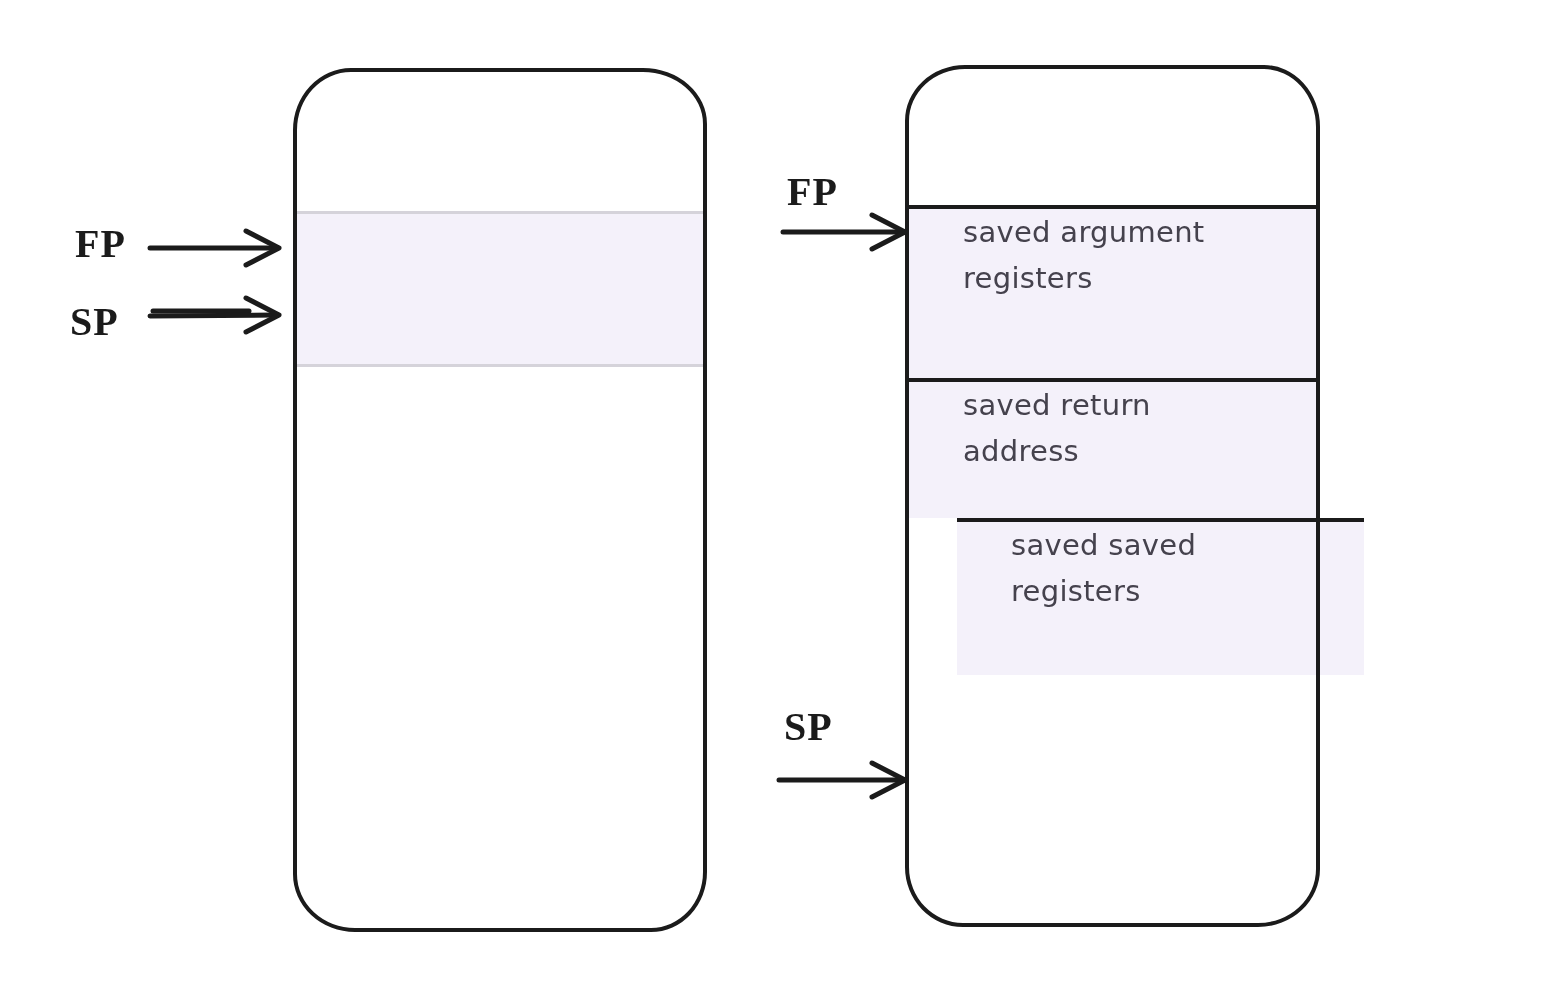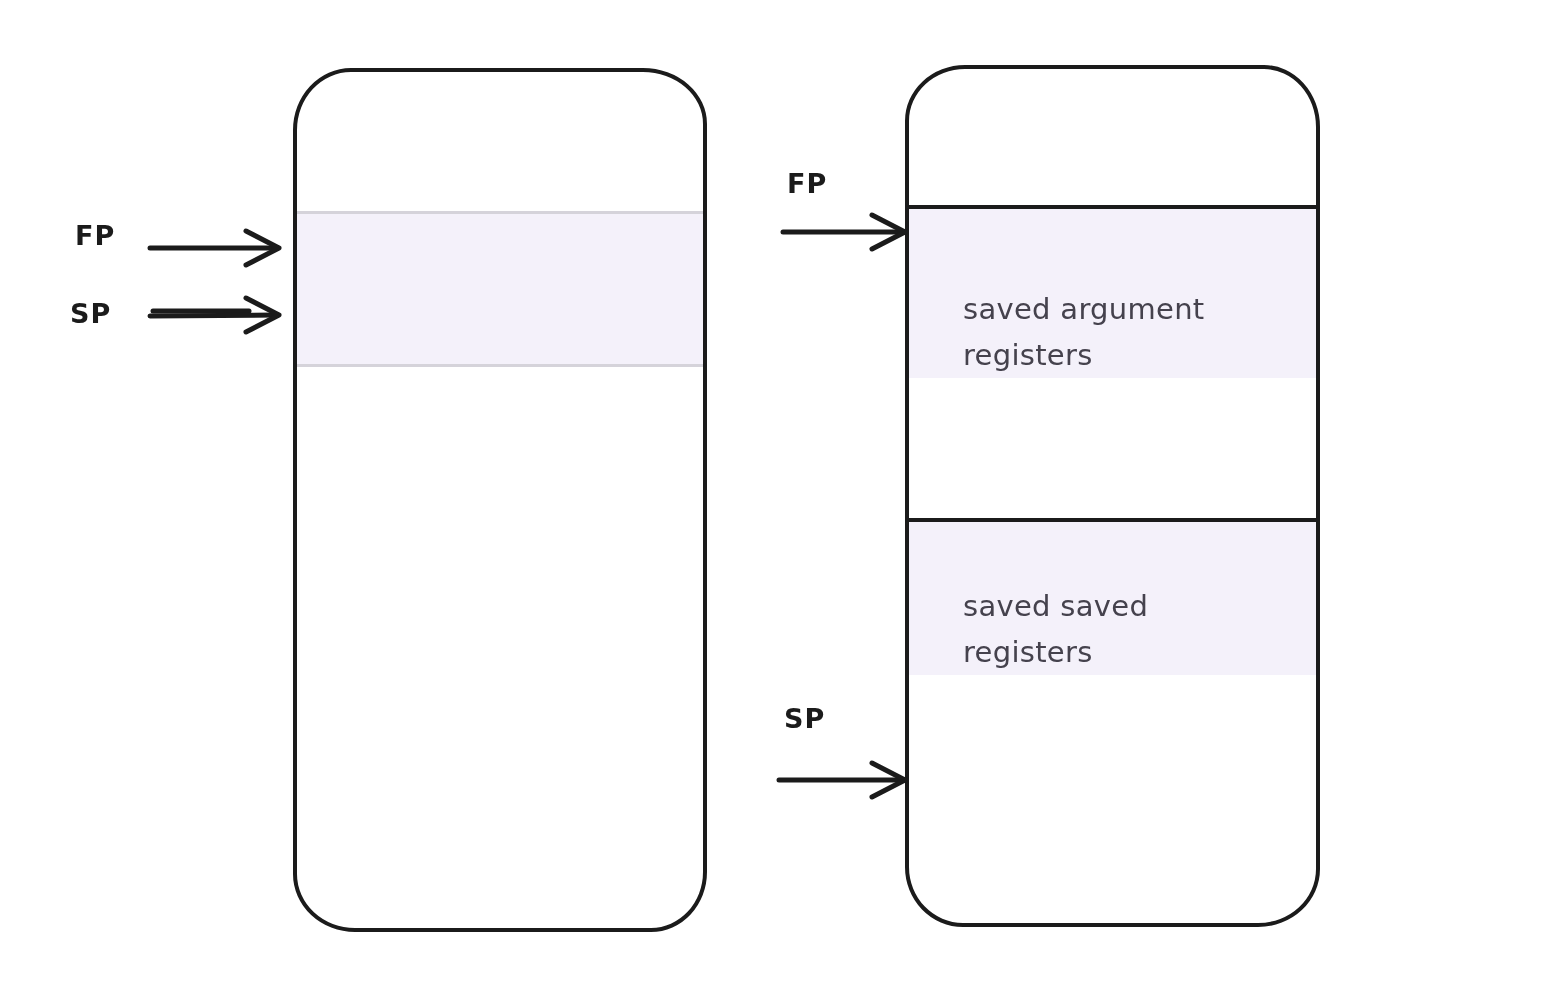"FP" .pointer-label { font-family: none -> Liberation Serif, serif; font-size: 27px -> 40px }
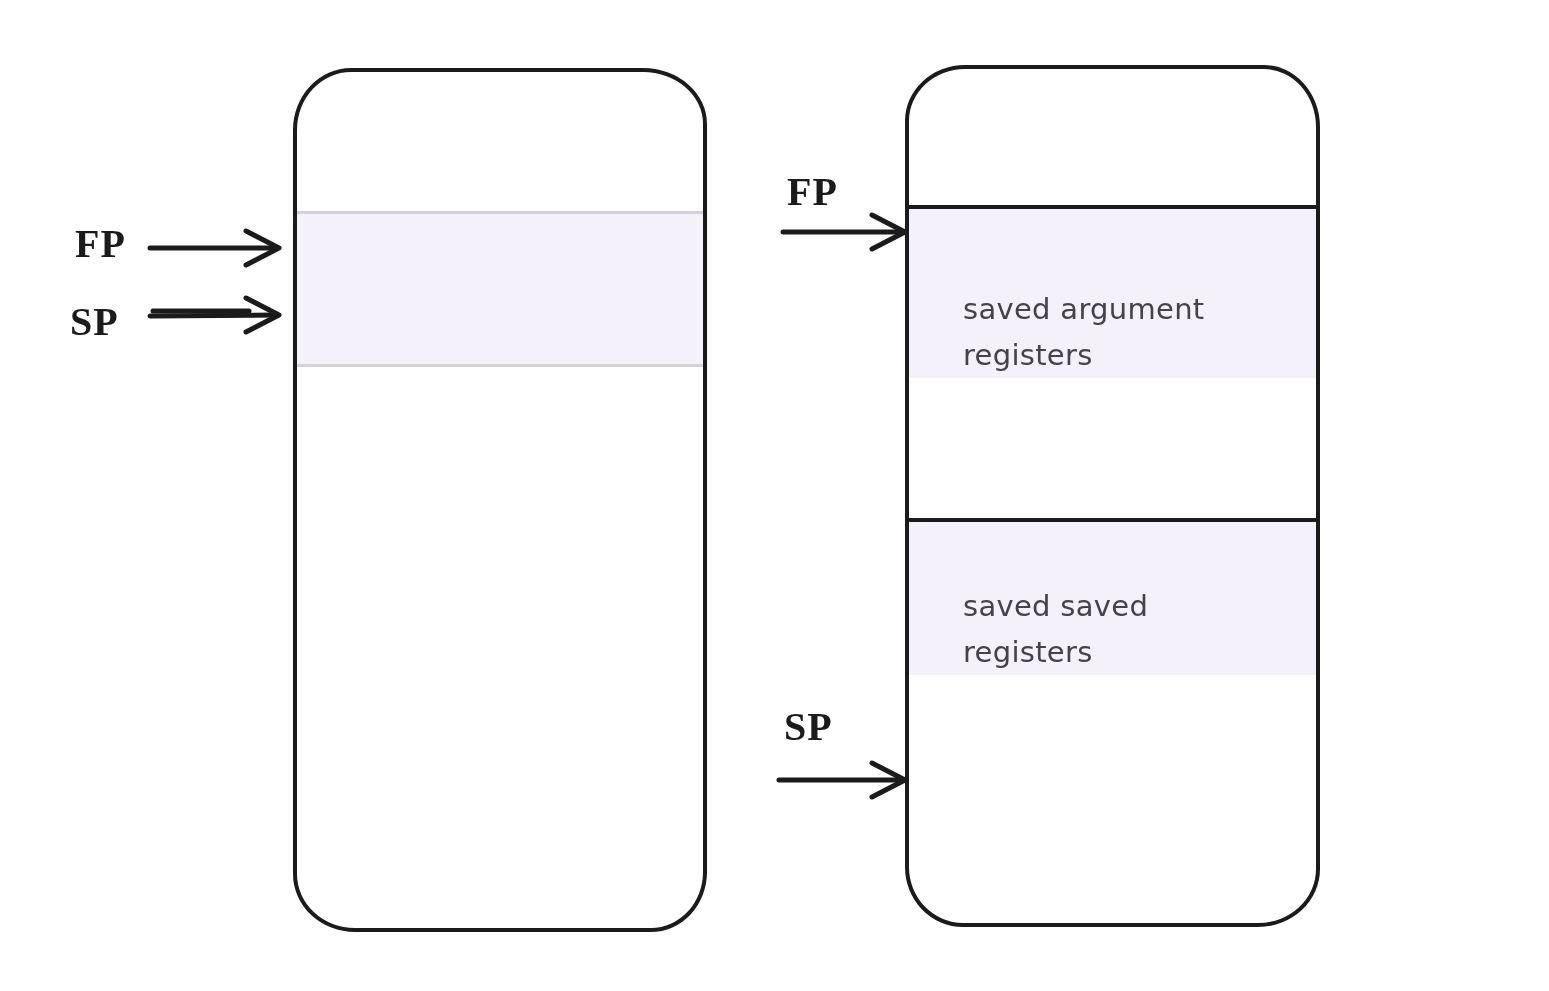"saved argument" .region { align-items: flex-end -> flex-start }
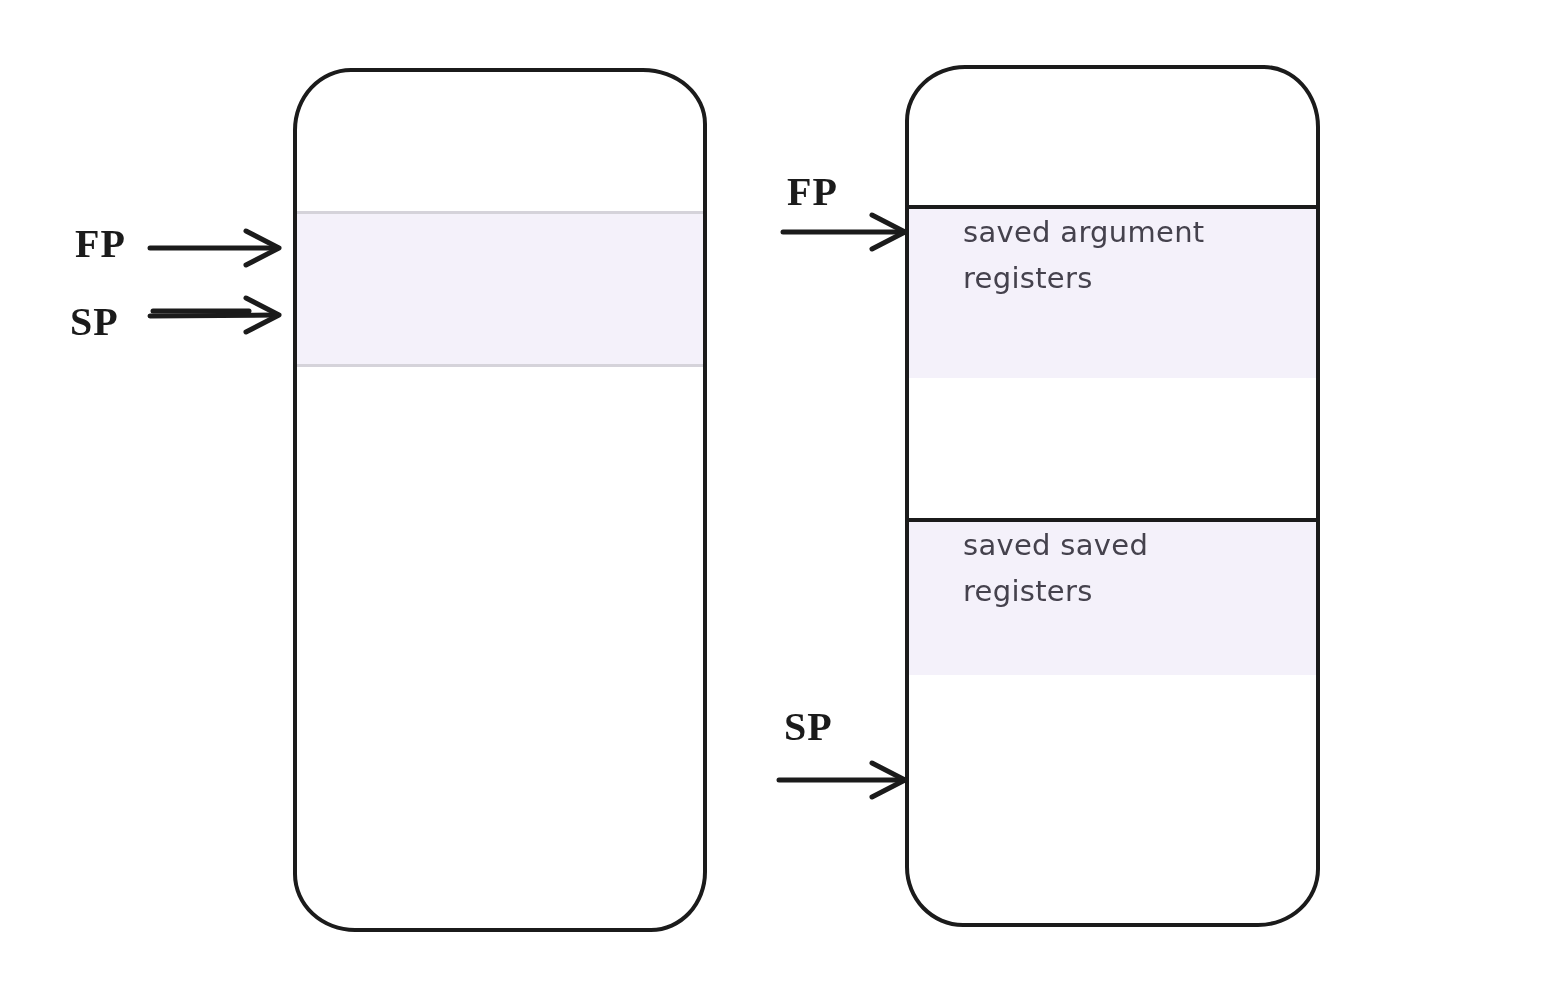"saved return" div.region { html: none -> <div> <span>saved return address</span> </div> }
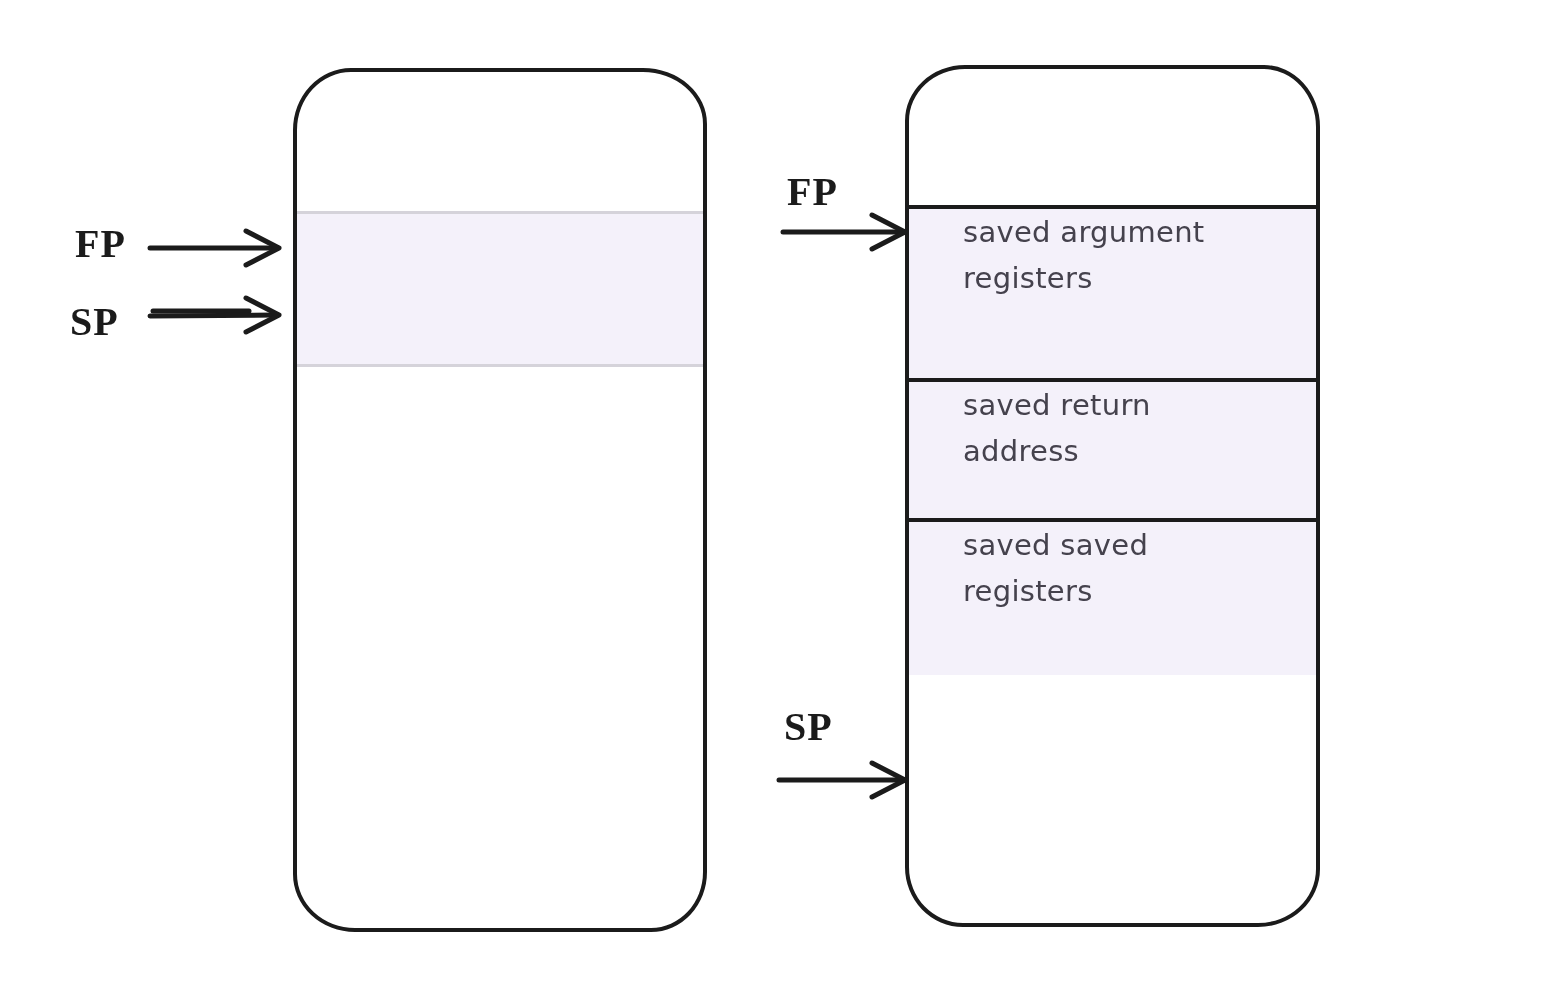"saved saved" div.region { margin-left: none -> 48px }
